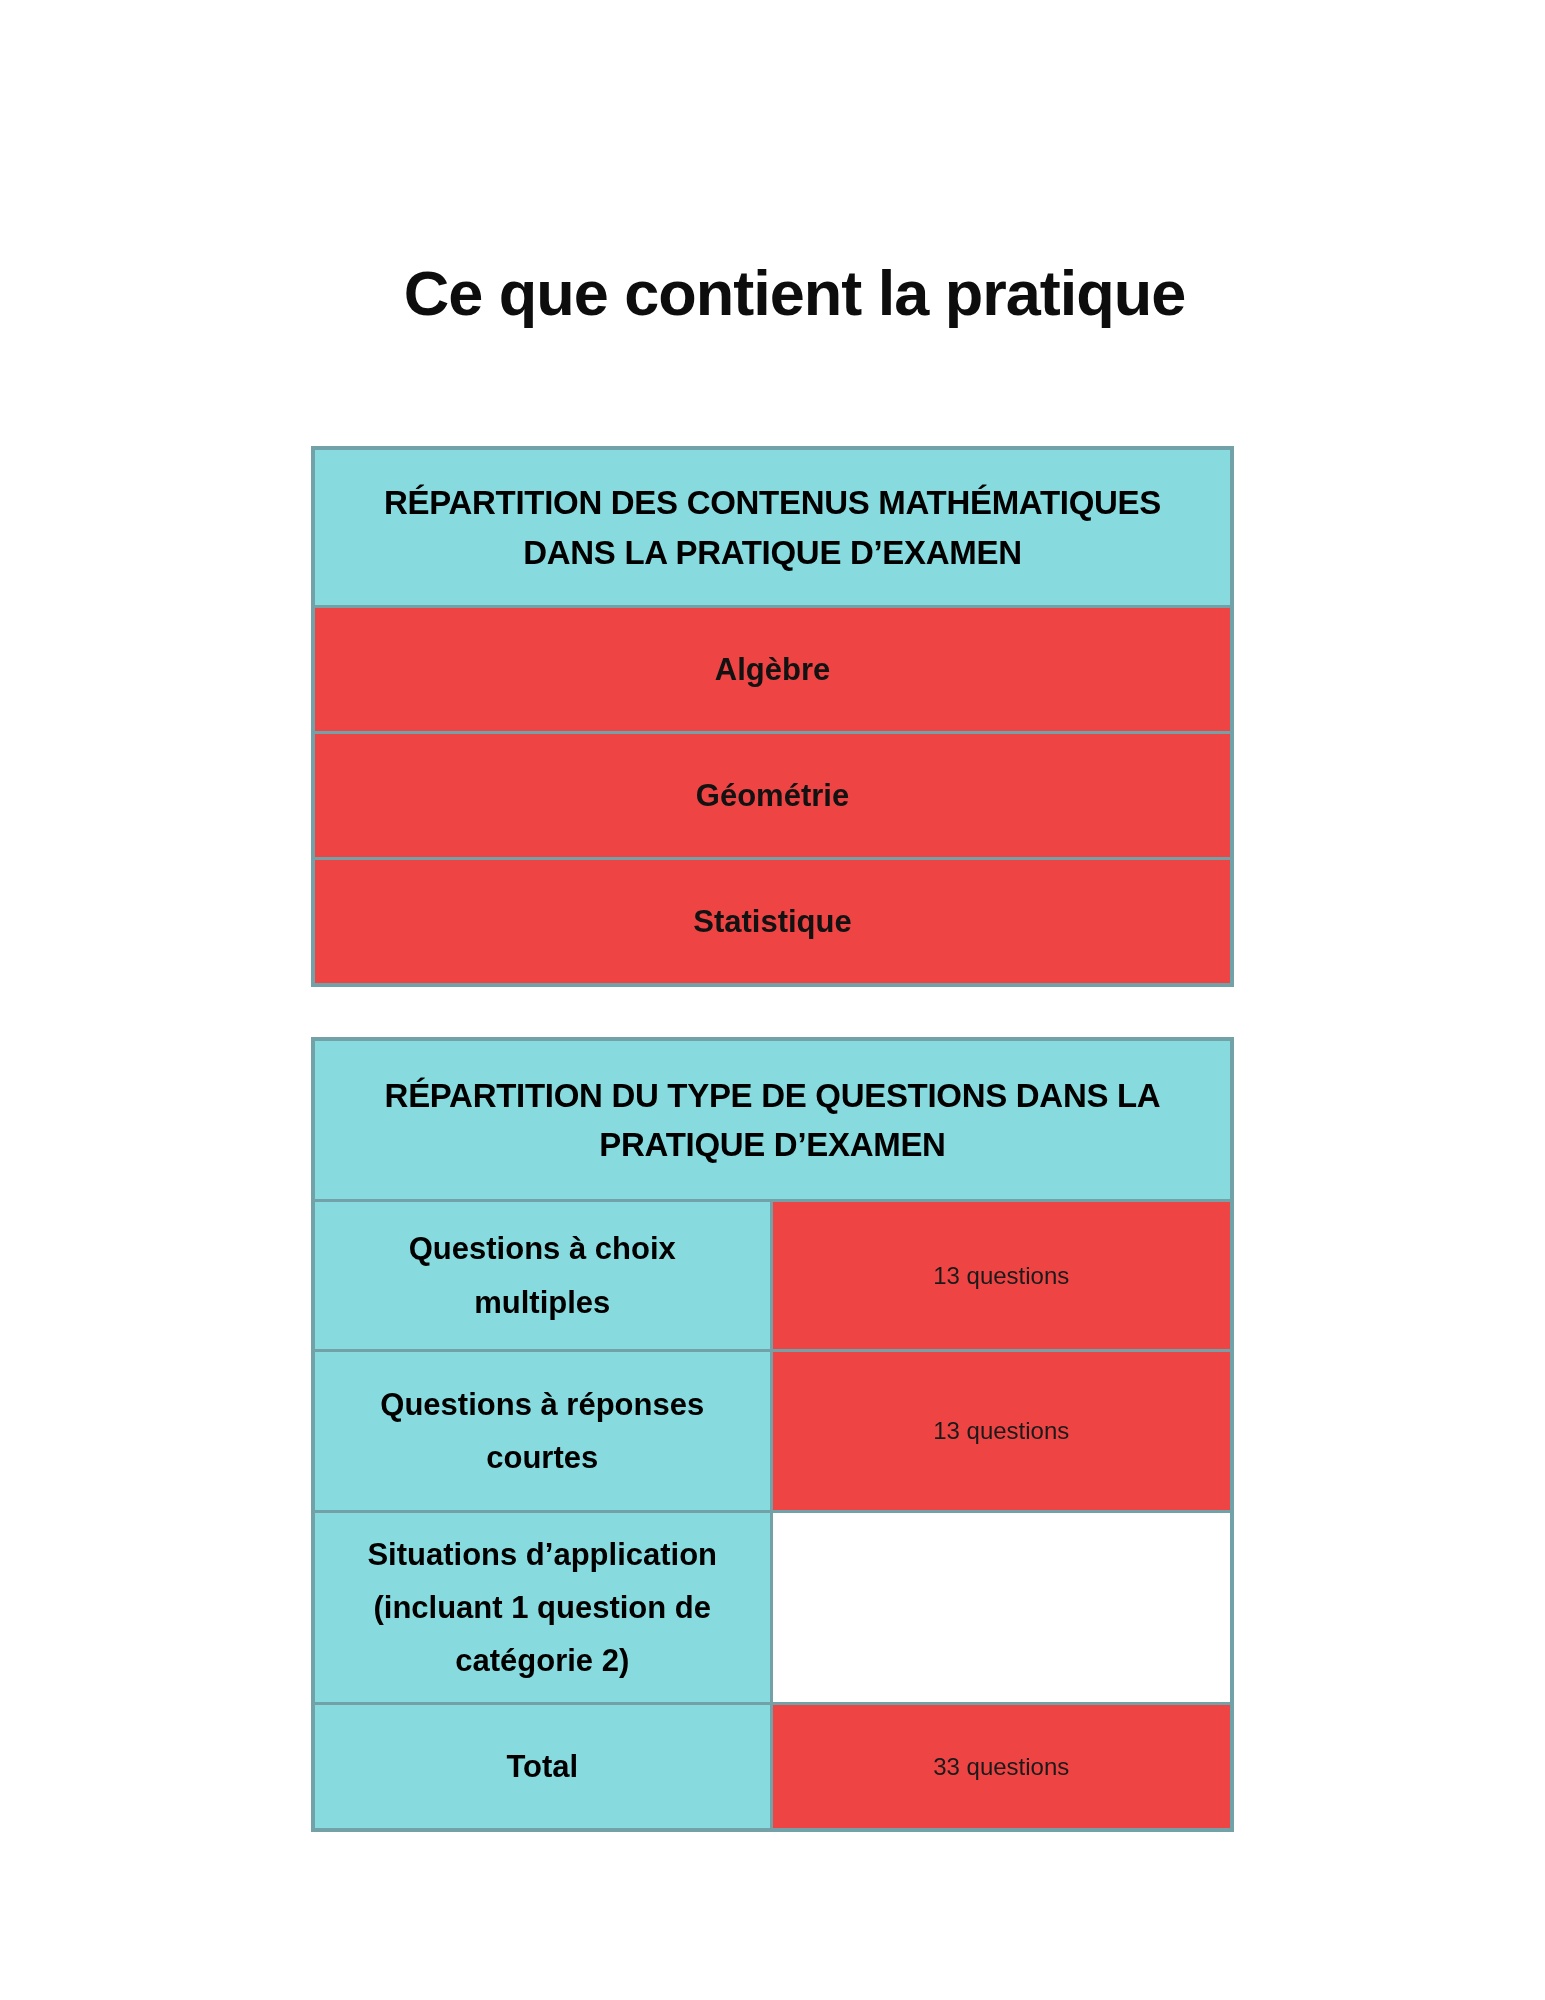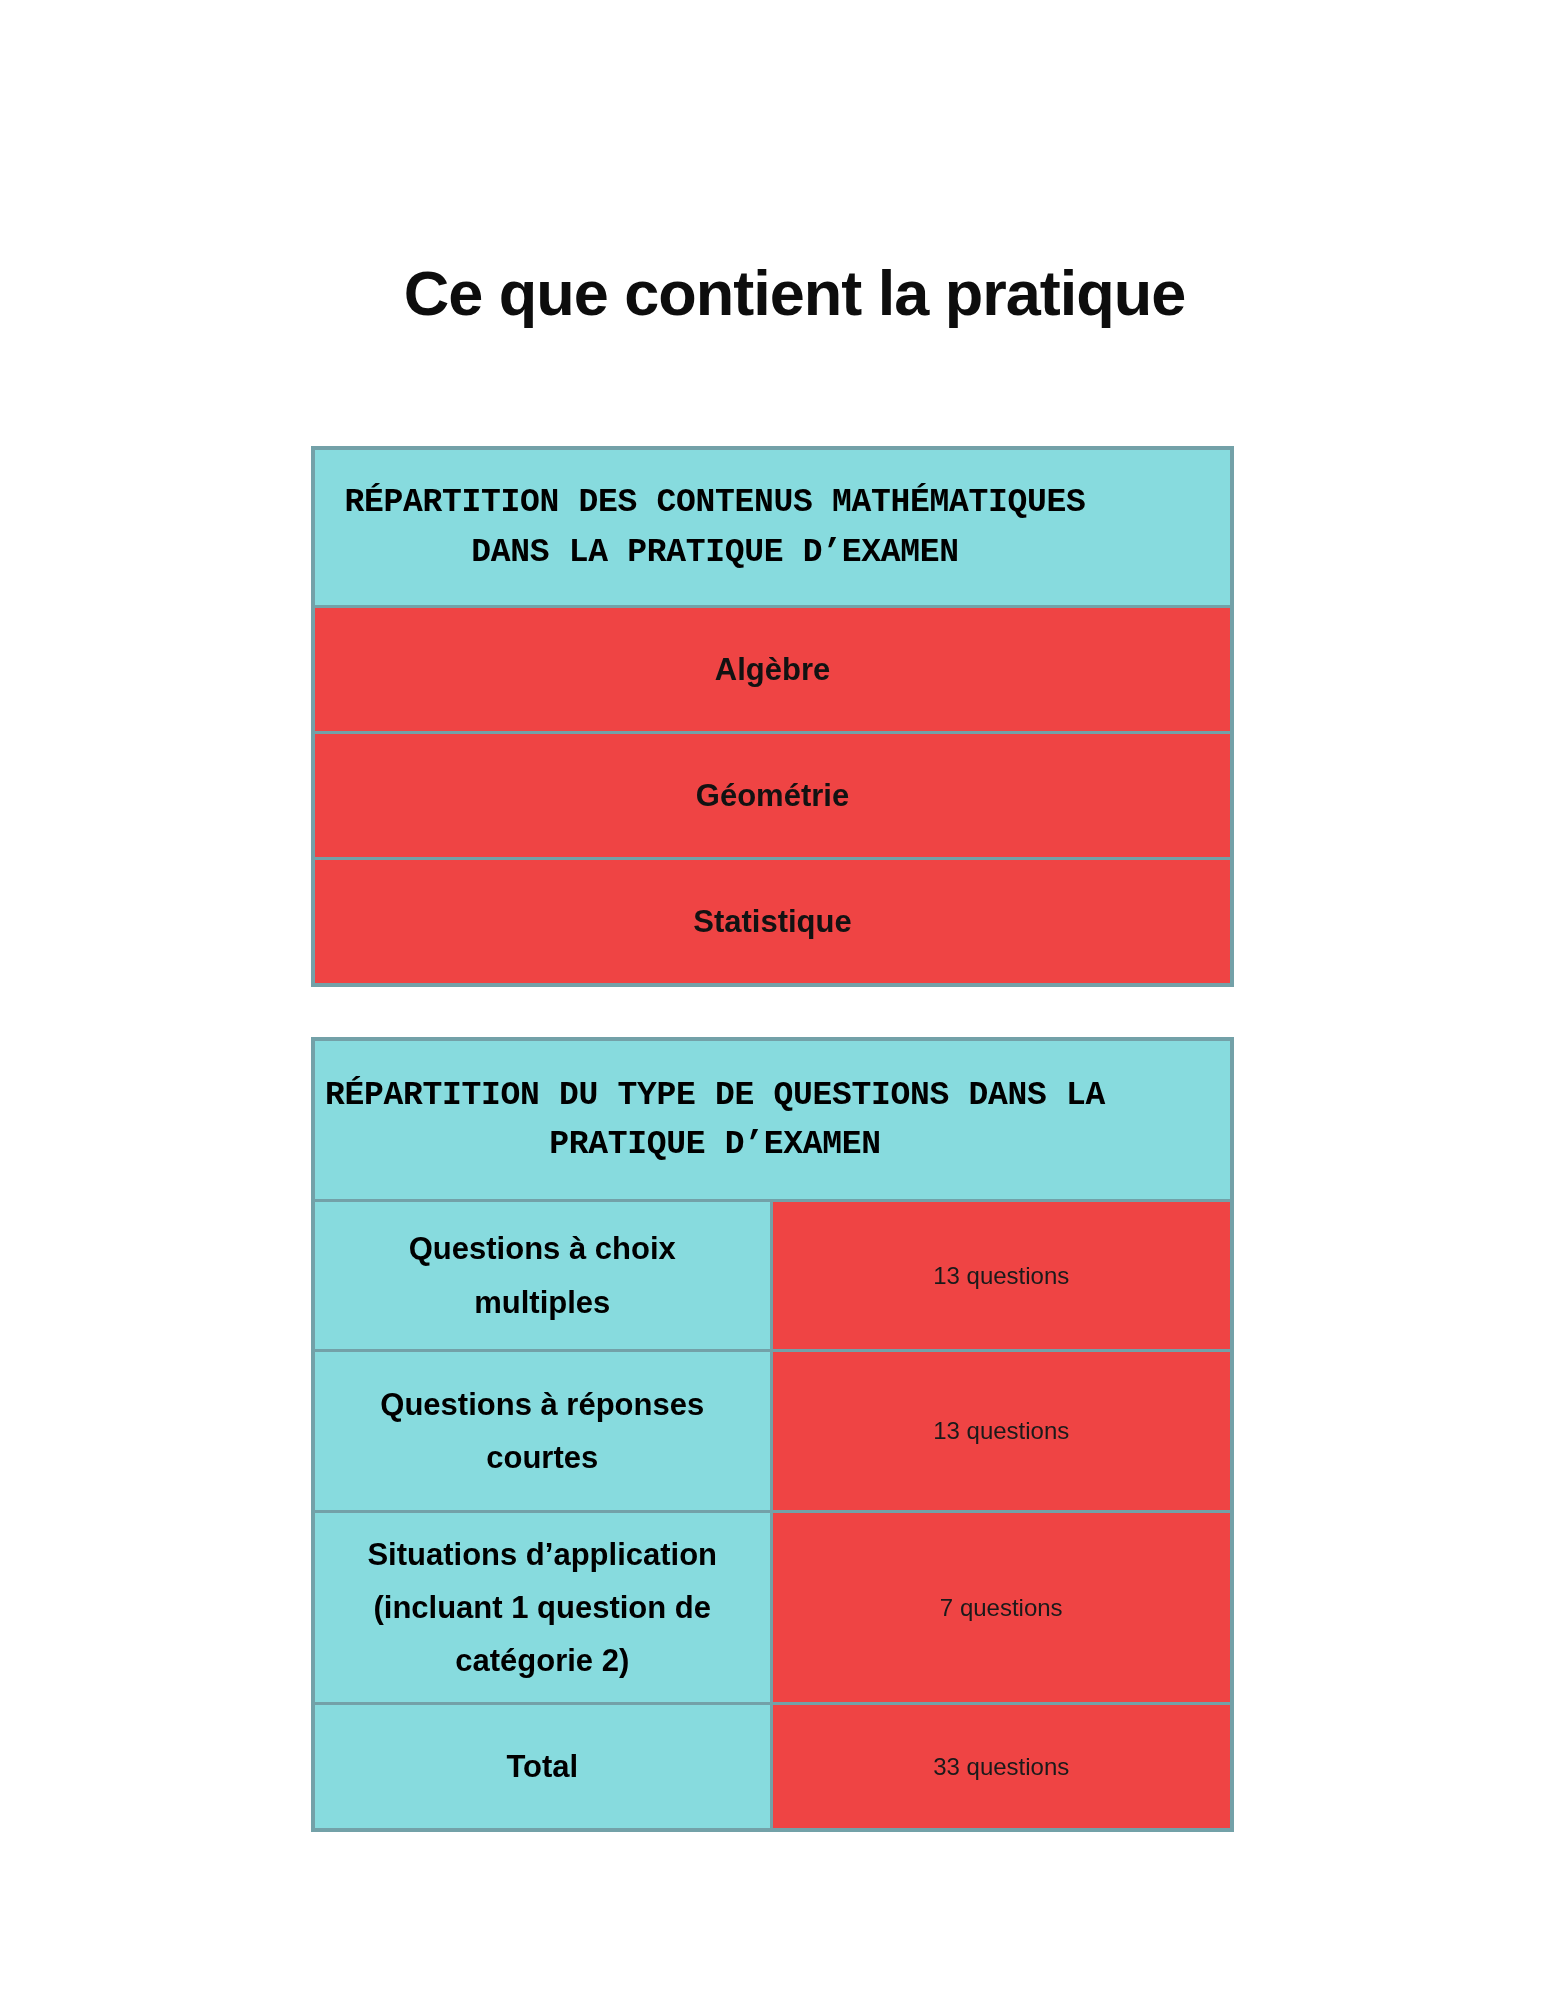"RÉPARTITION DES CONTENUS MATHÉMATIQUES" .thead { font-family: Liberation Mono, monospace -> none; justify-content: none -> center }
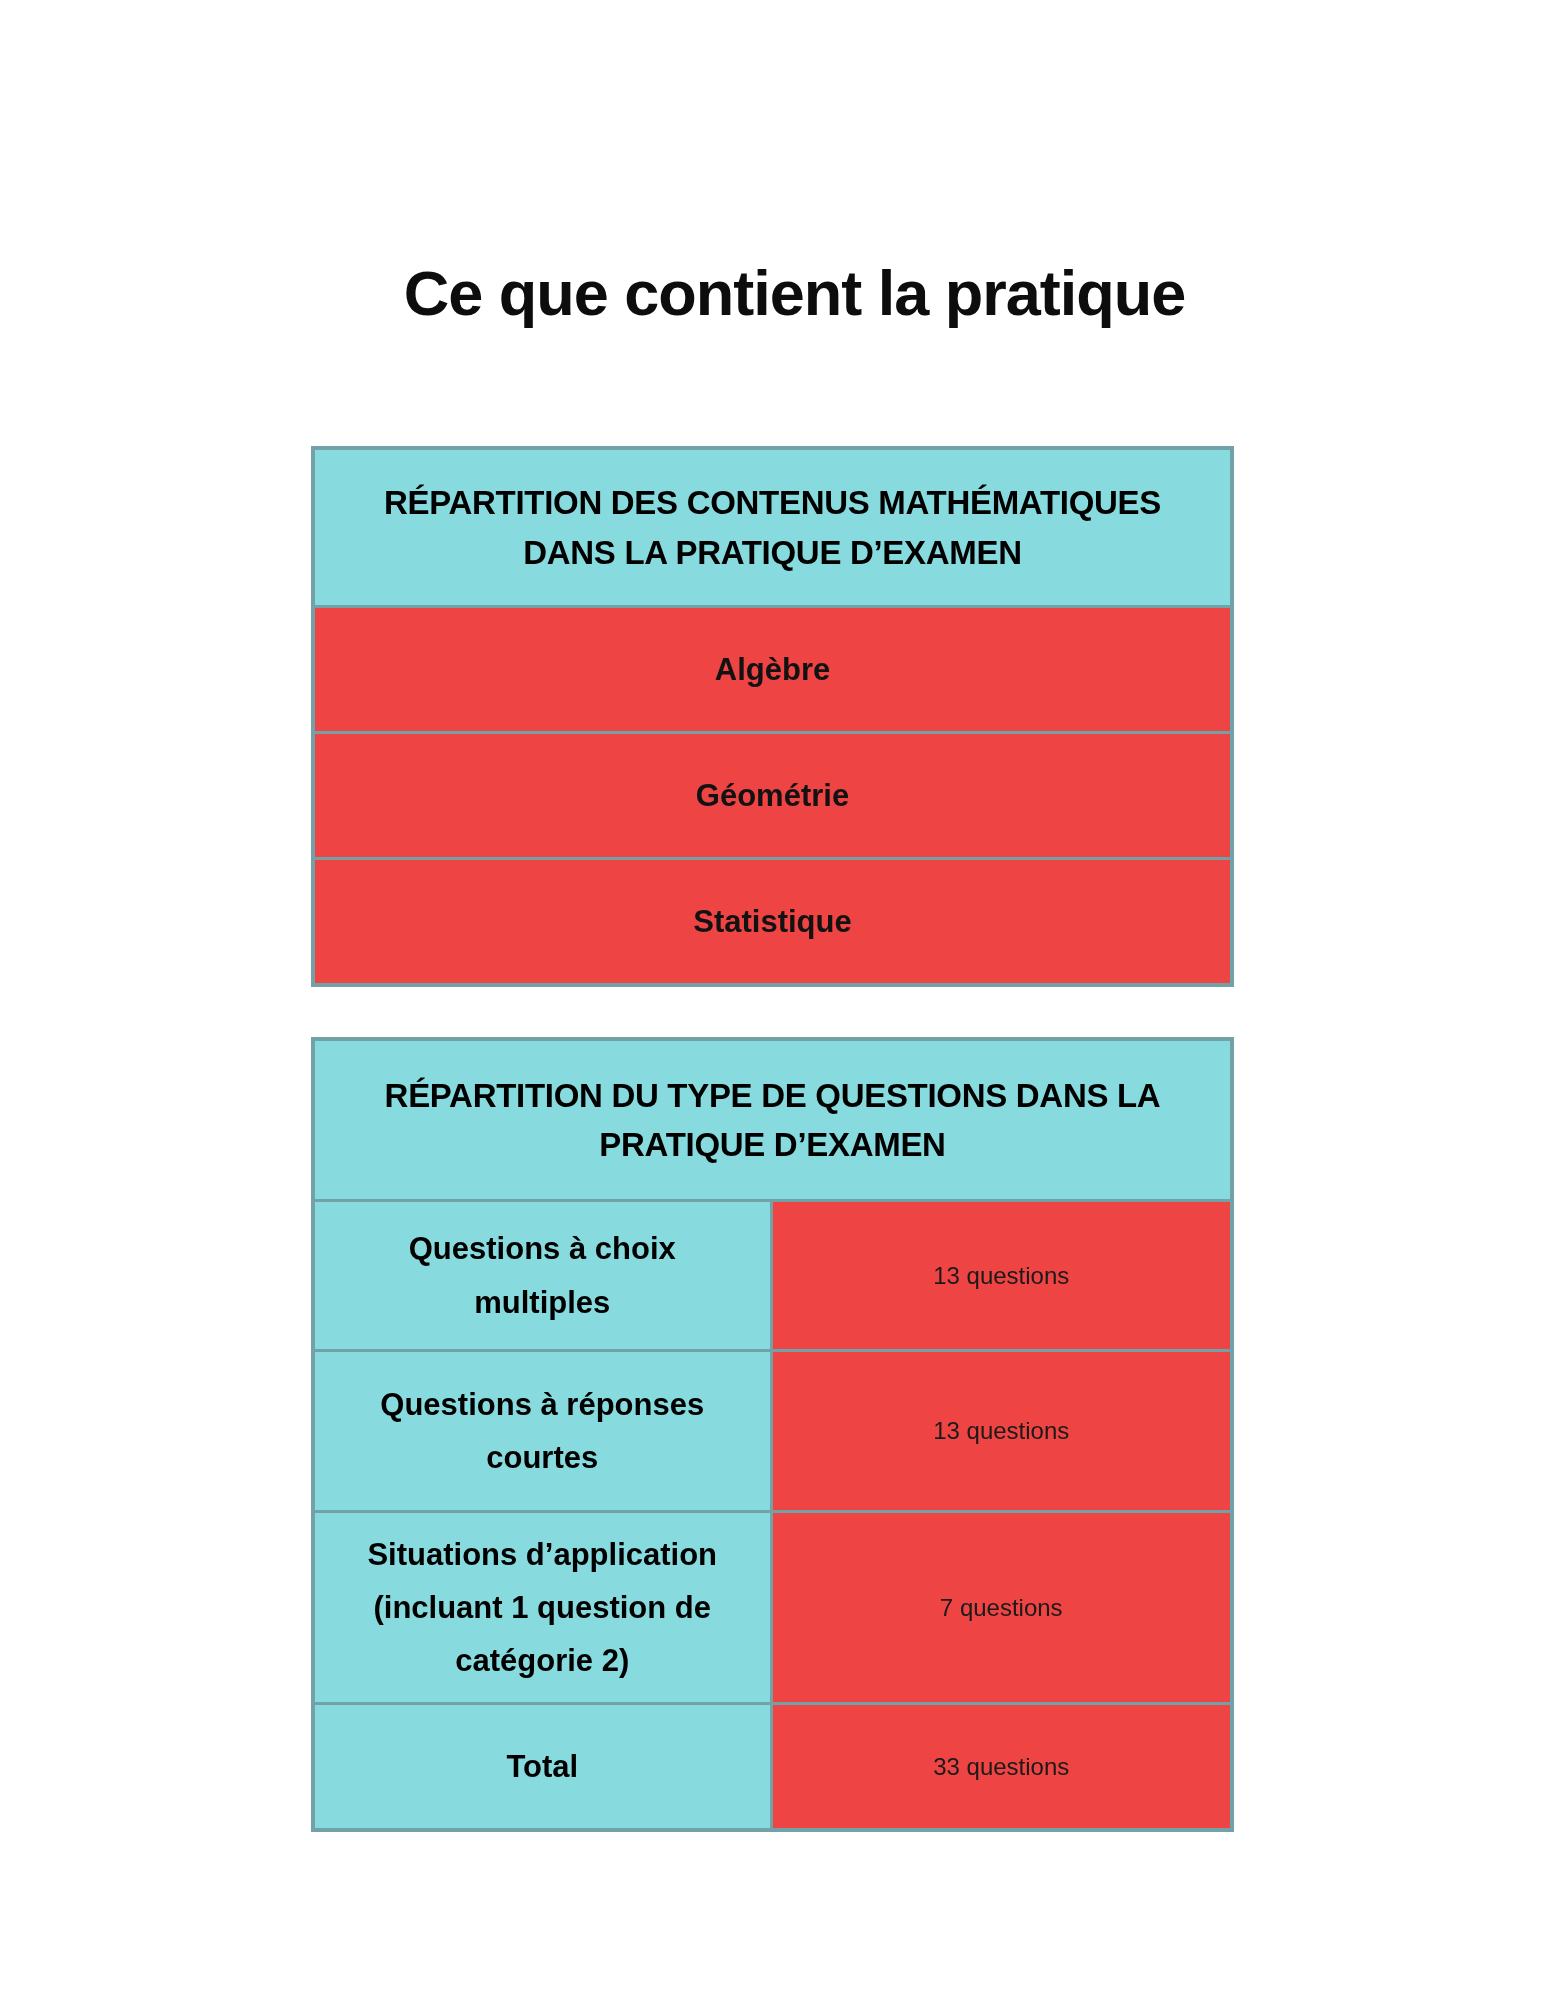"7 questions" div.cell-value { html: <div>7 questions</div> -> none }
